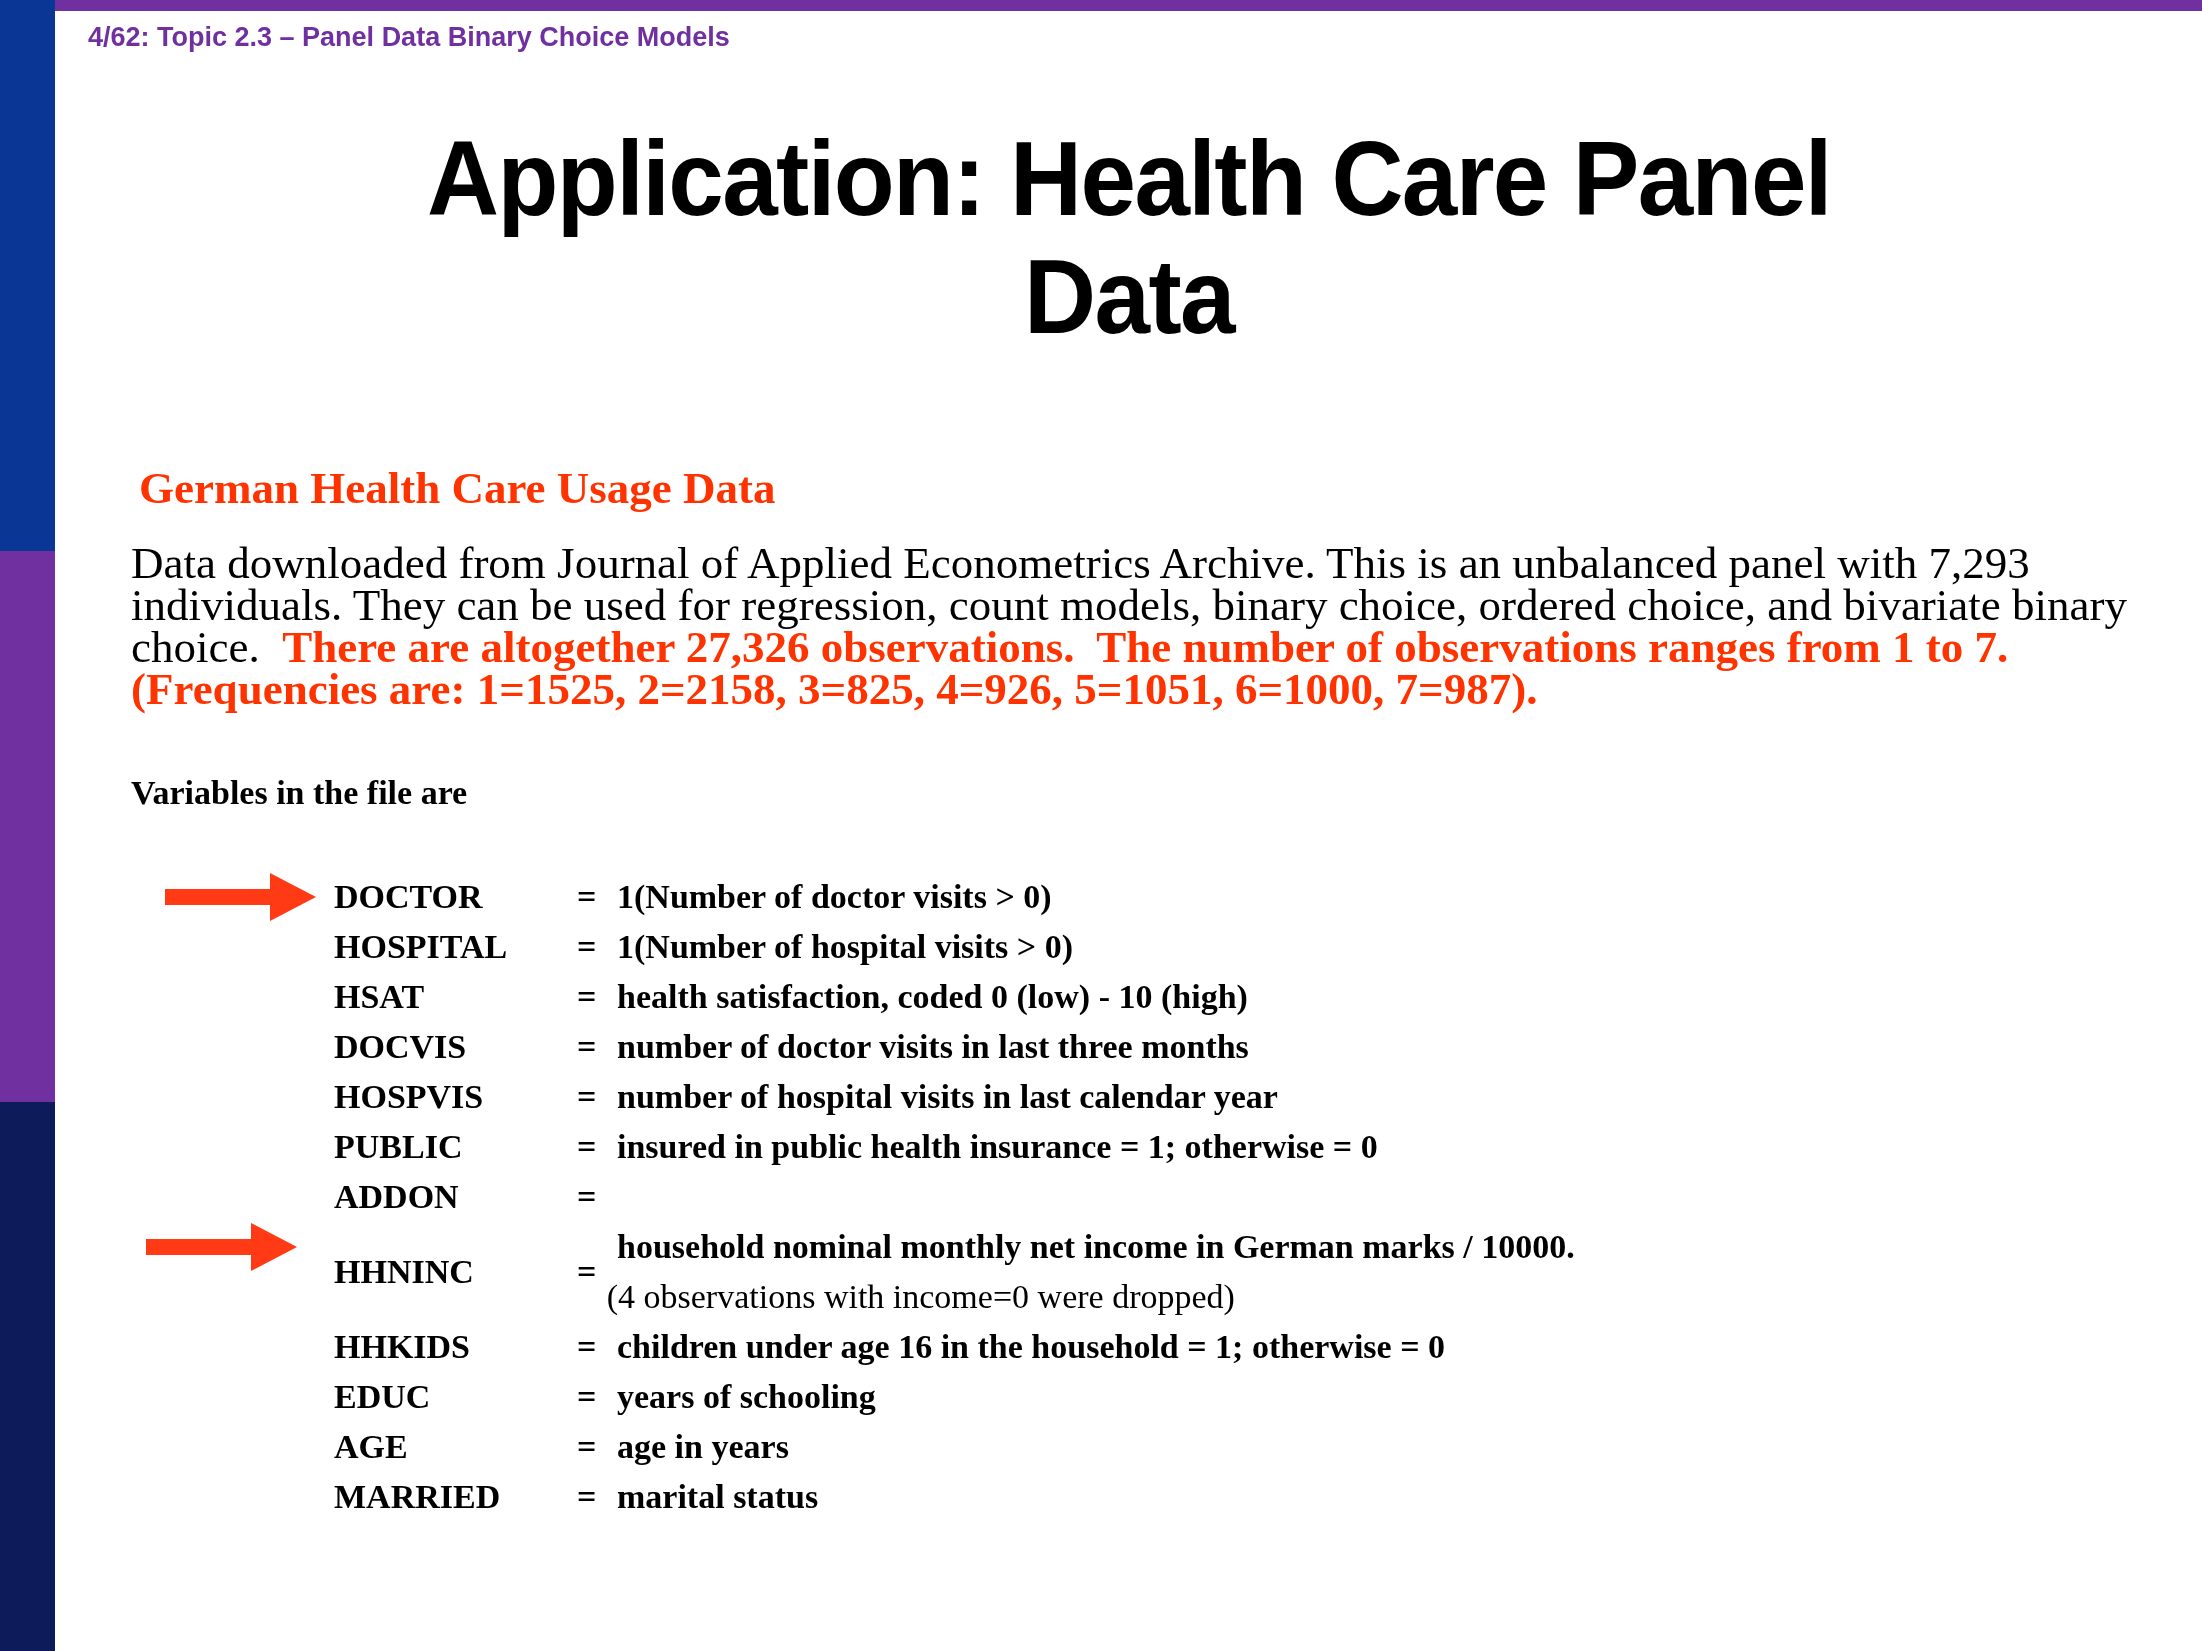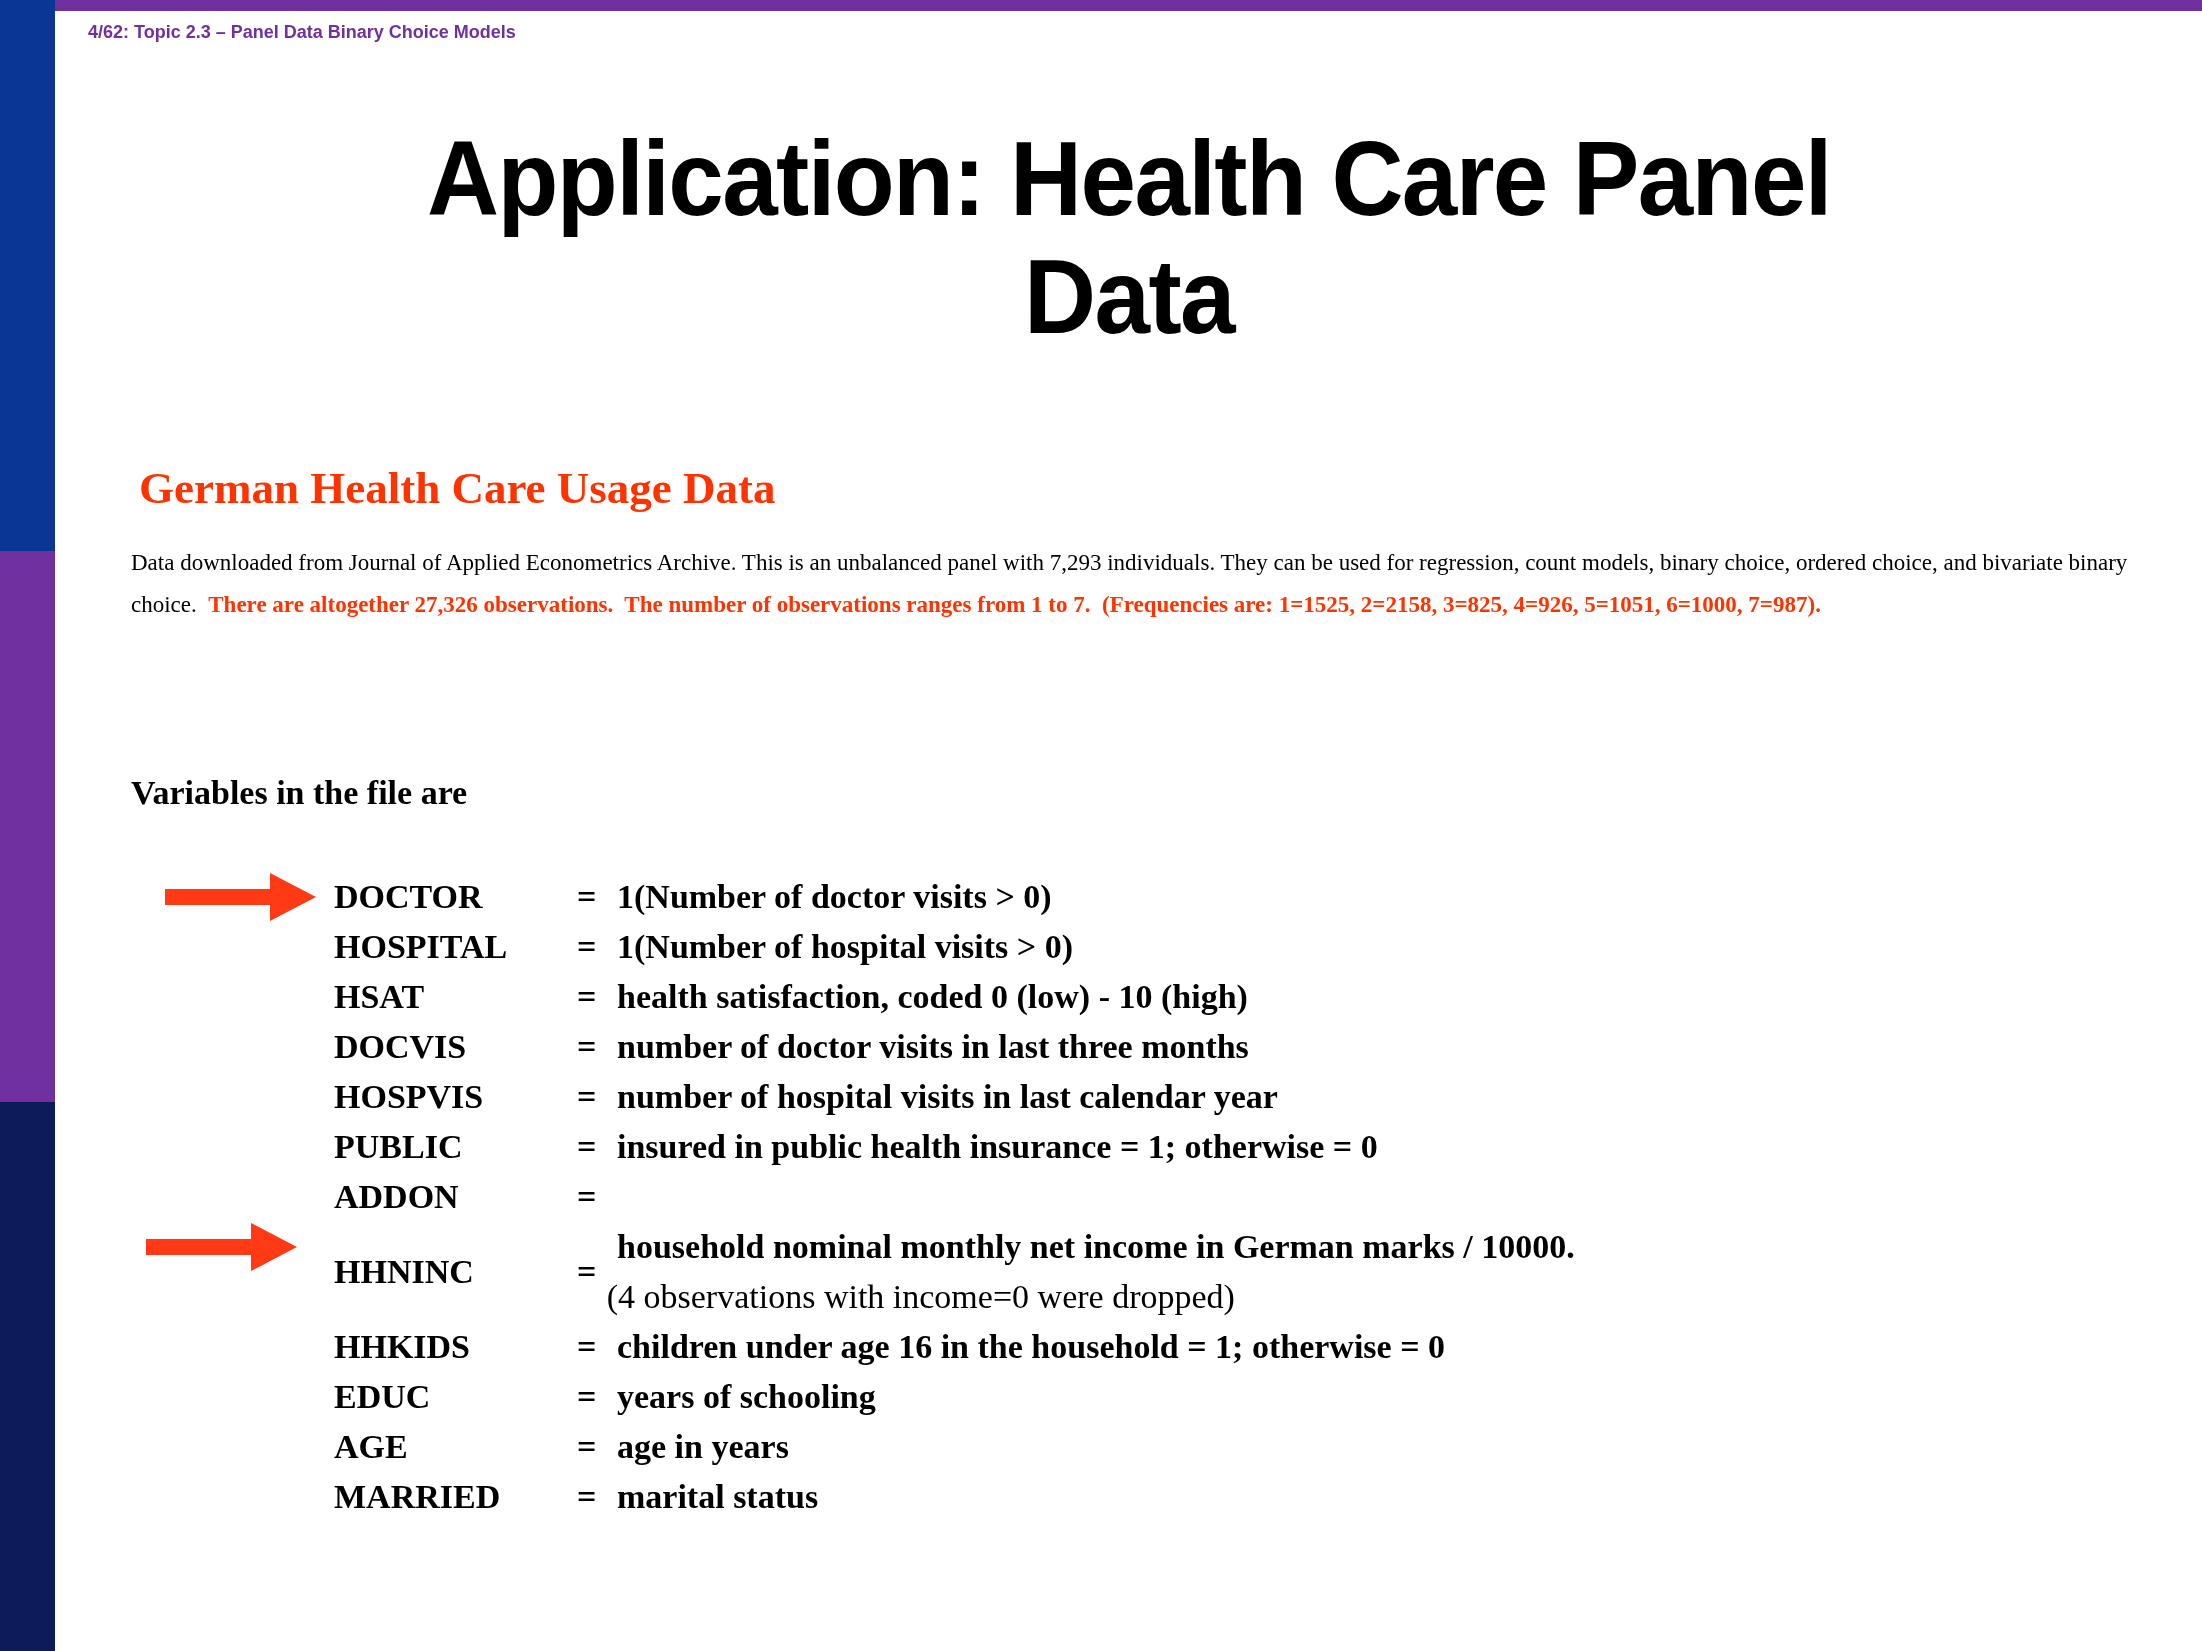"4/62: Topic 2.3 – Panel" .page-header { font-size: 18px -> 27px }
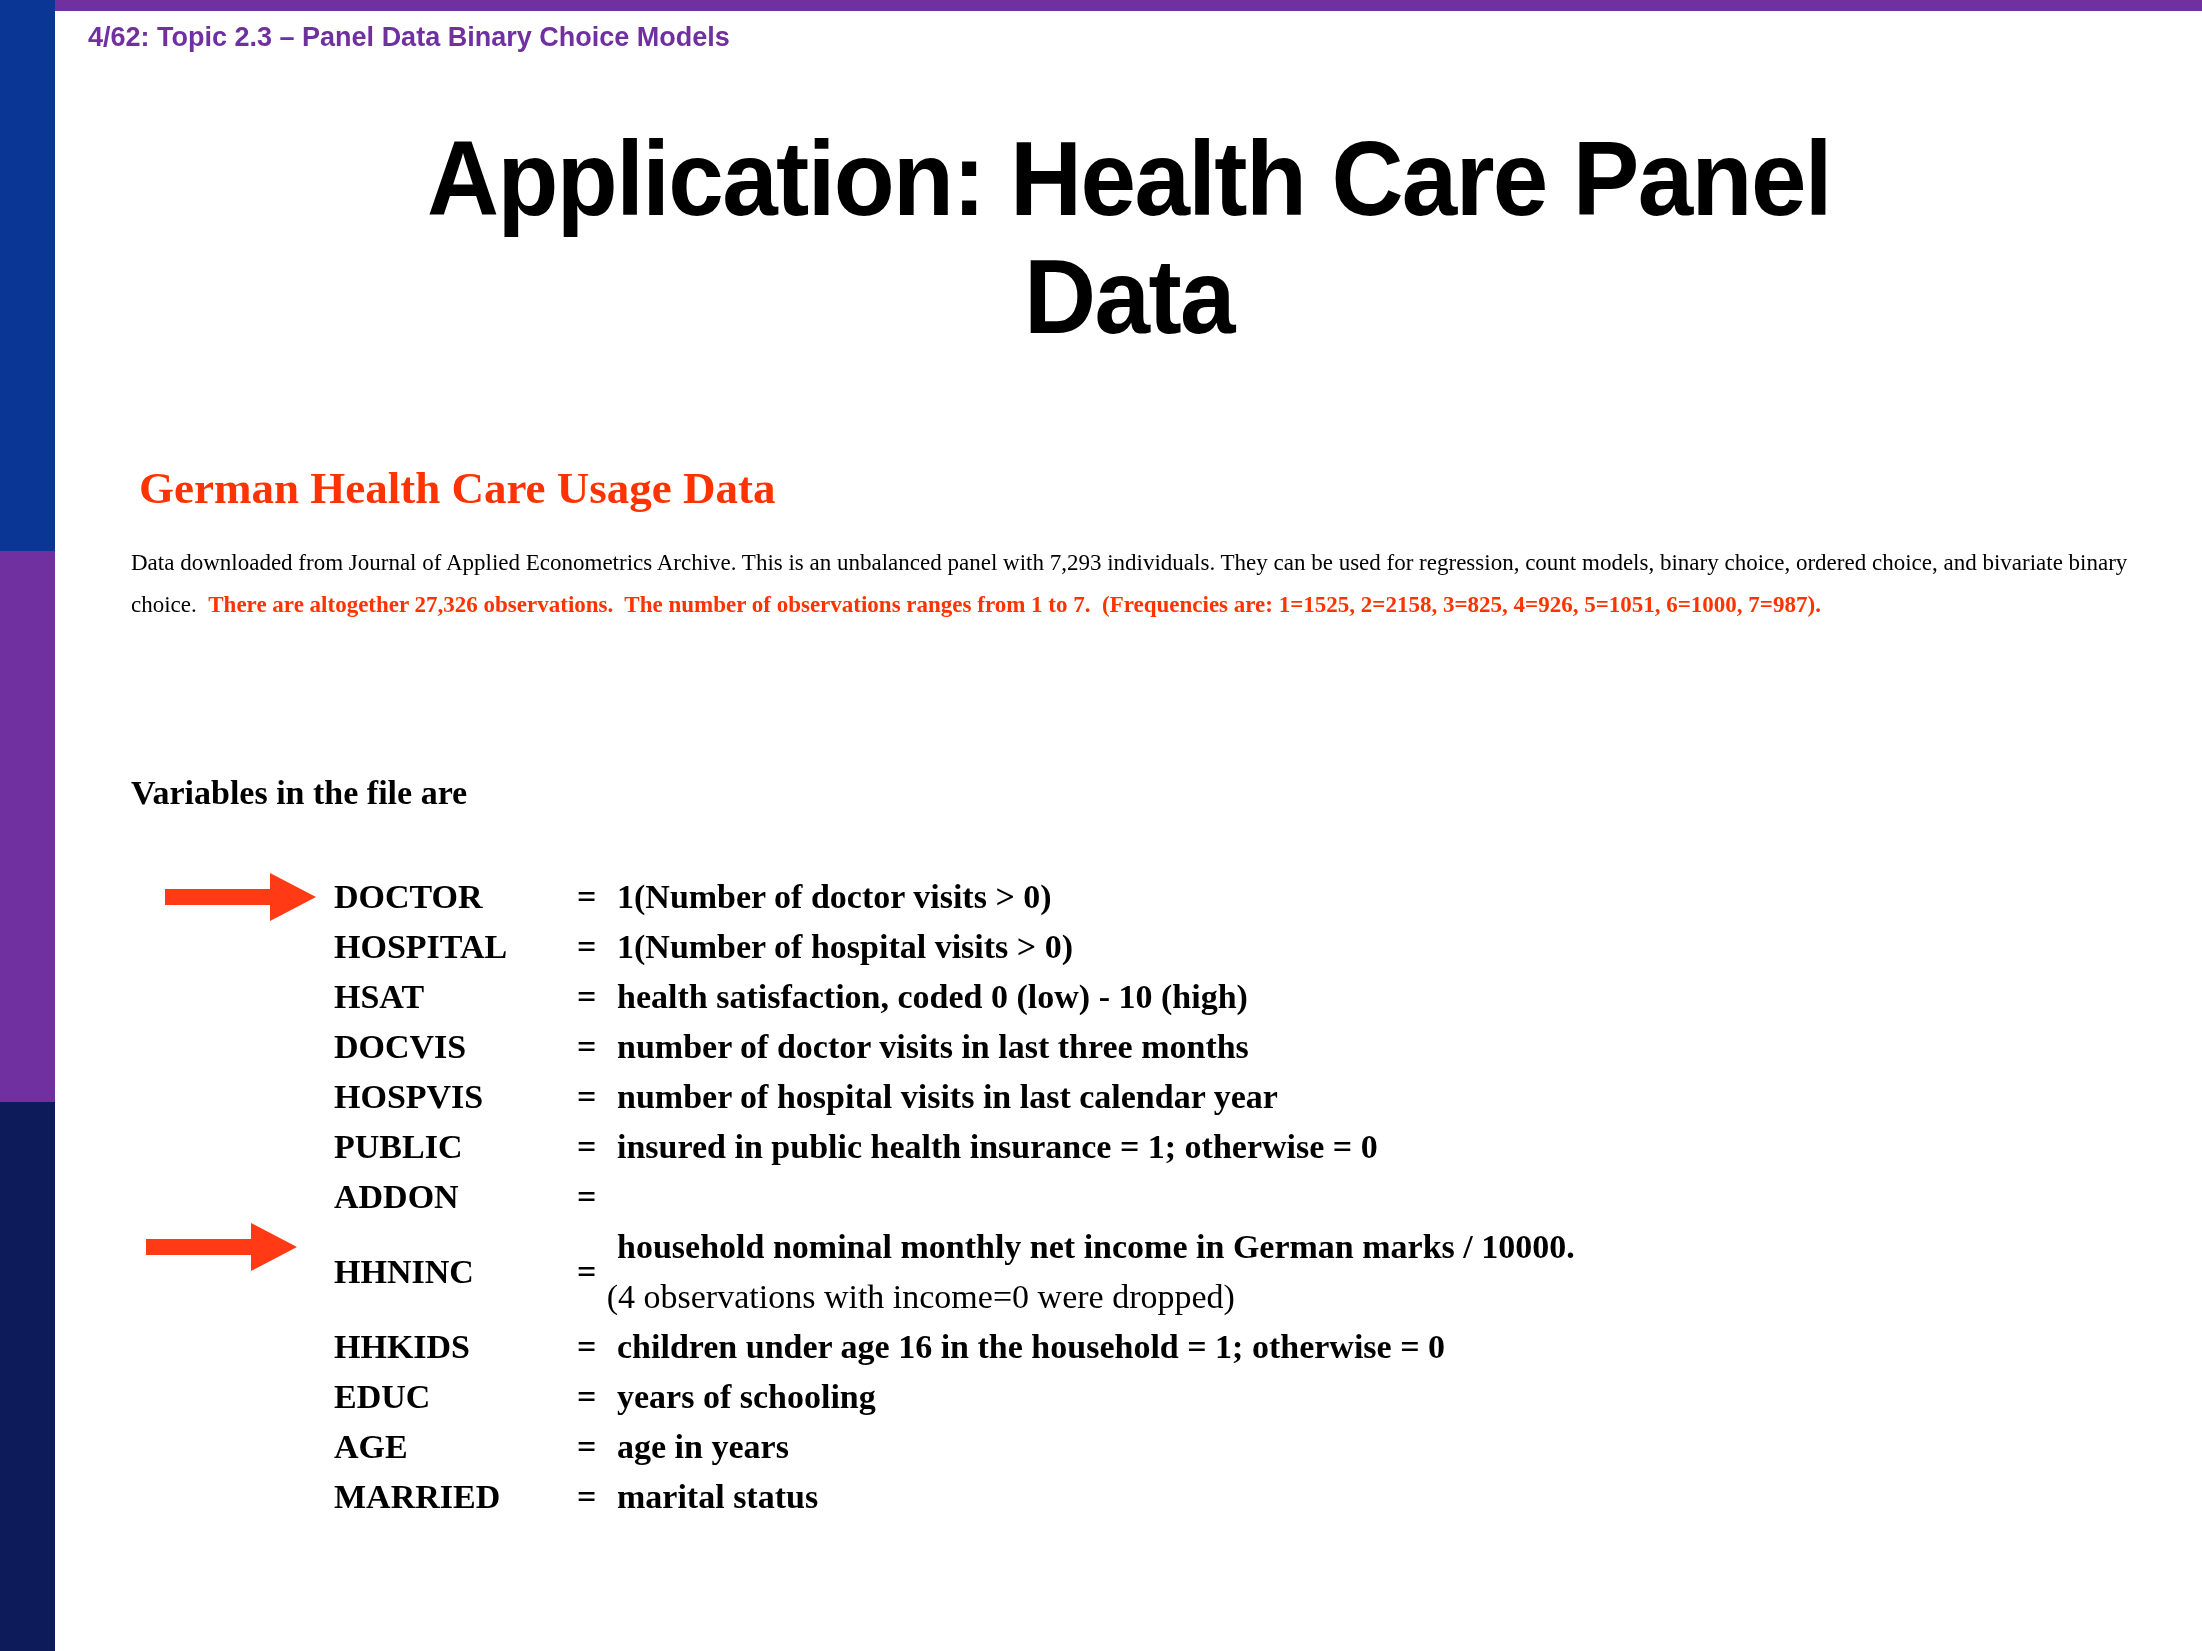"Data downloaded from Journal of" .intro { font-size: 23px -> 45px }
